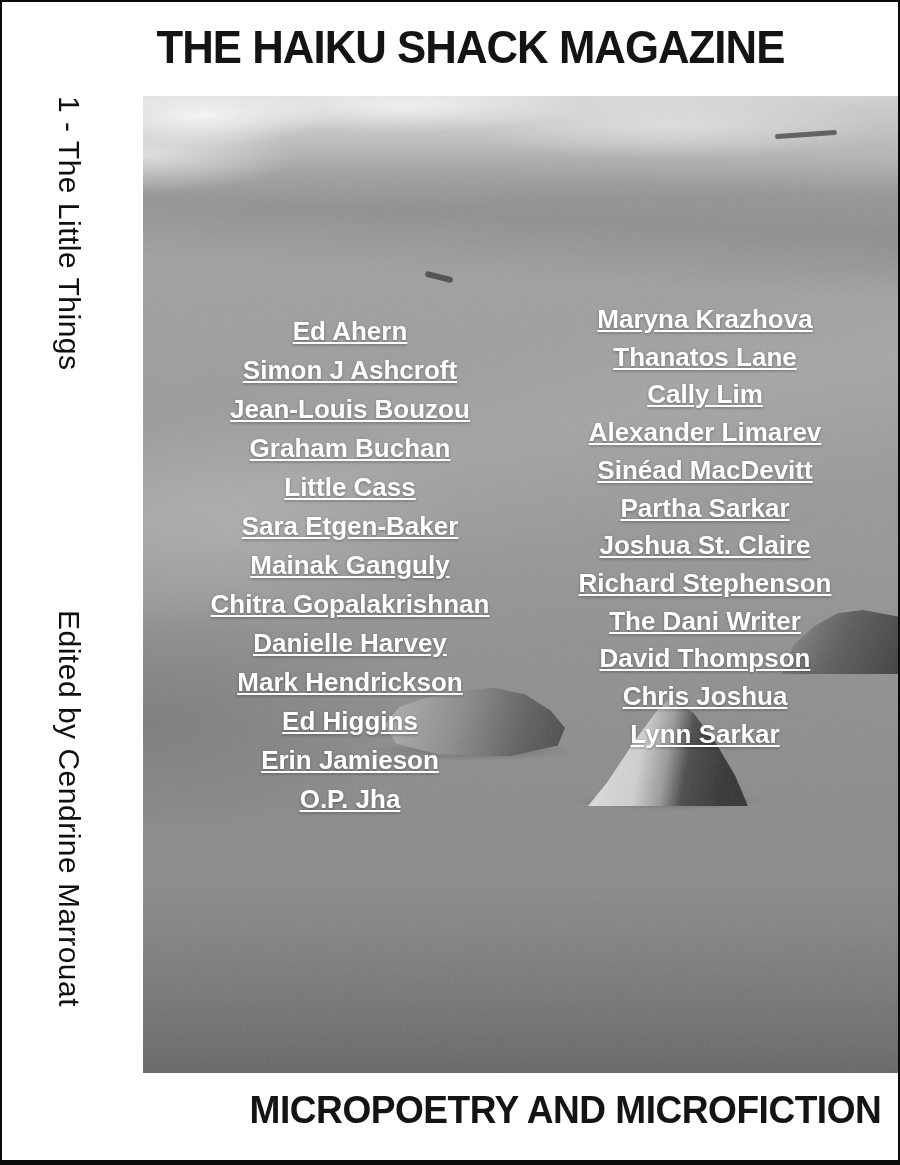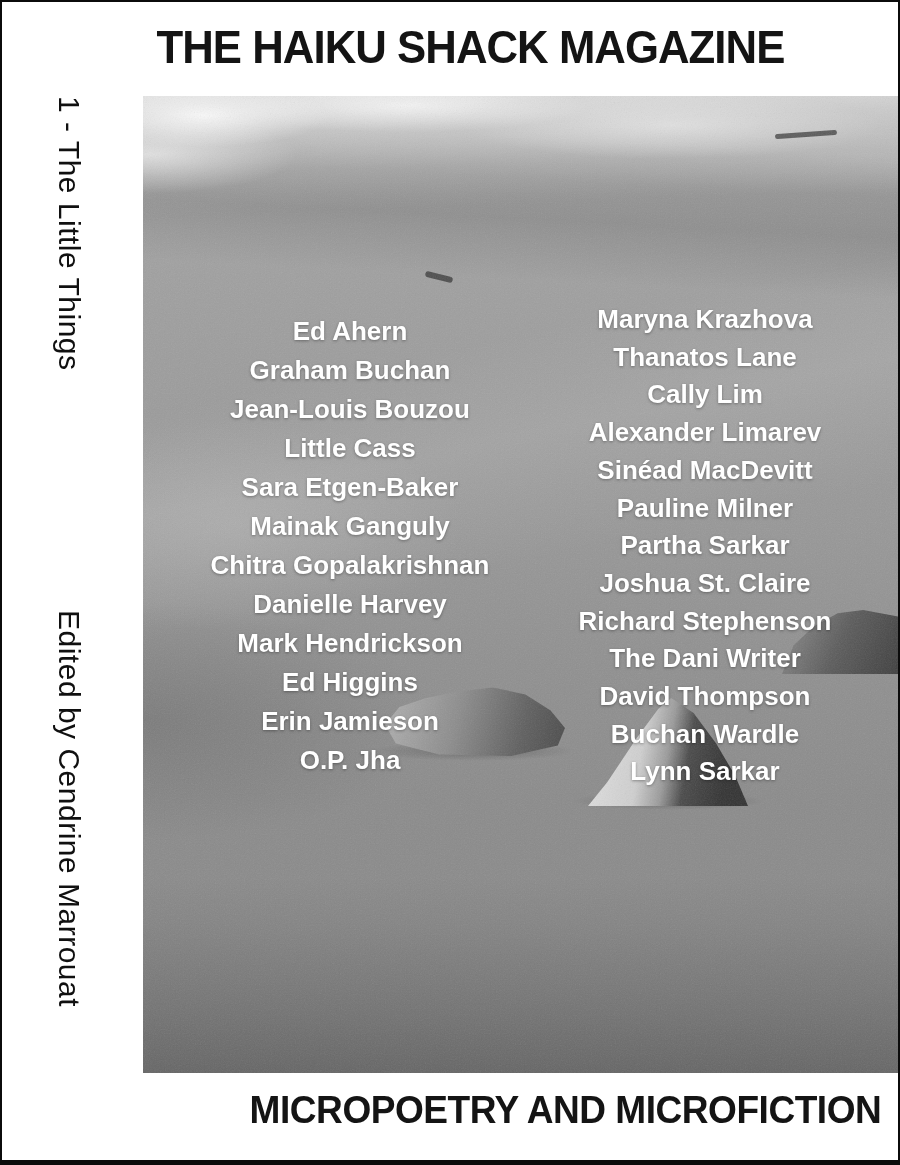"Ed Ahern" .names-col { text-decoration: none -> underline }
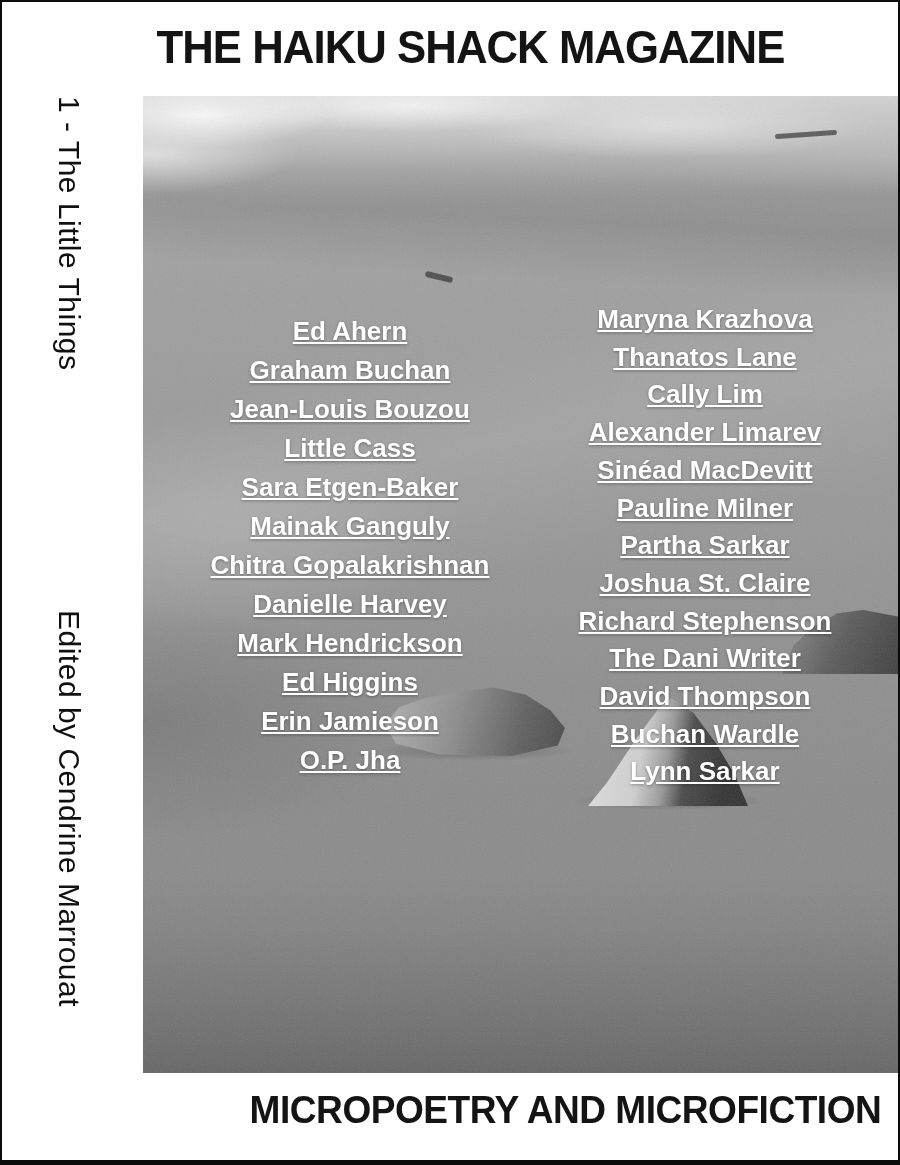"Simon J Ashcroft" div { html: none -> <div>Simon J Ashcroft</div> }
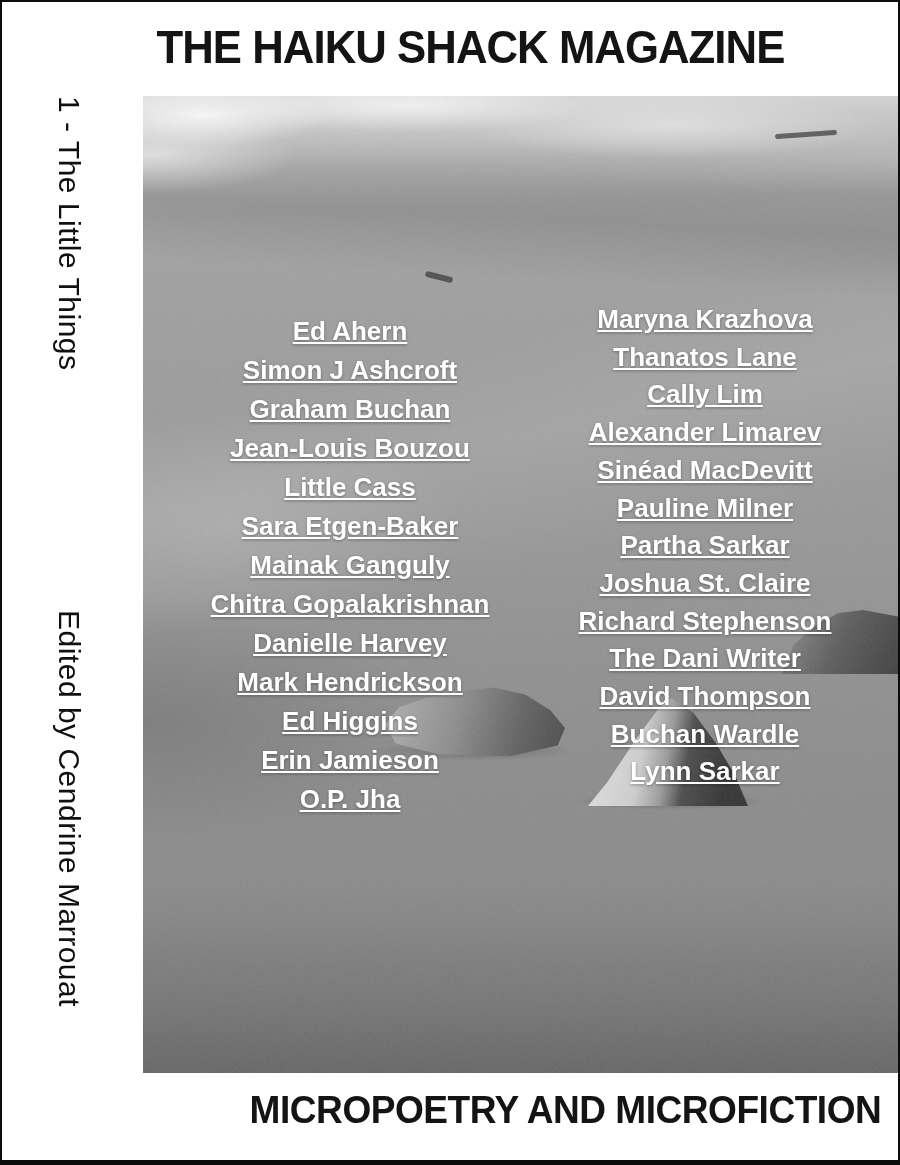"Graham Buchan" div { order: before "Jean-Louis Bouzou" -> after "Jean-Louis Bouzou" }
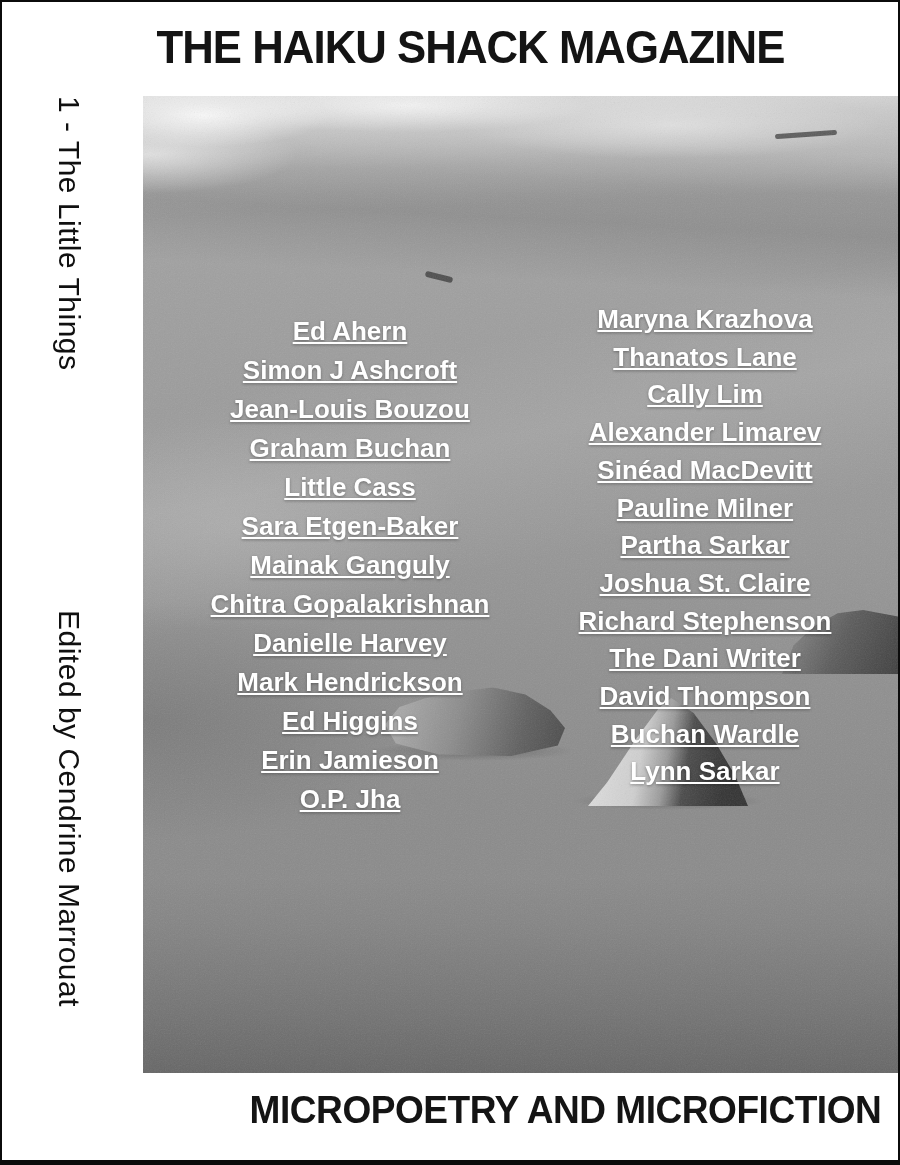"Pauline Milner" div { html: <div>Pauline Milner</div> -> none }
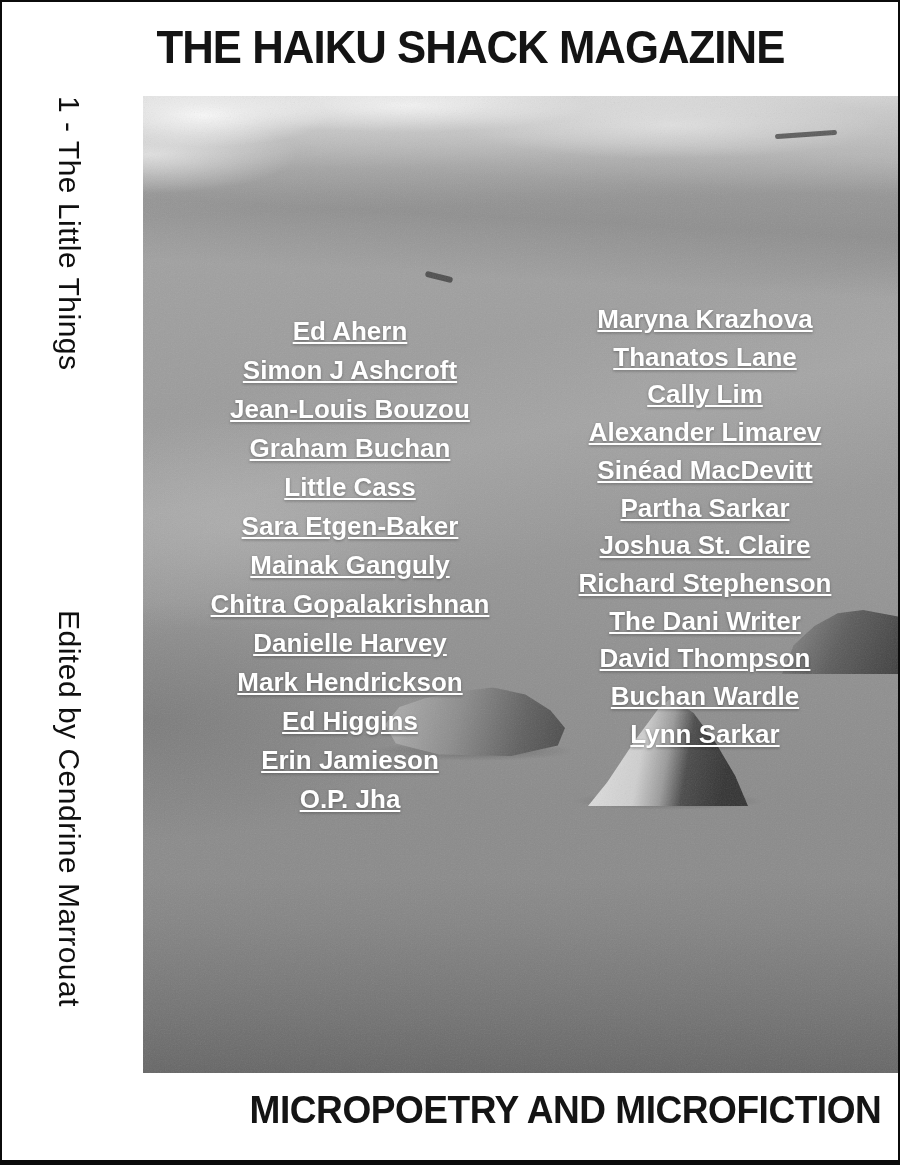"Buchan Wardle" div { text: Buchan Wardle -> Chris Joshua }
